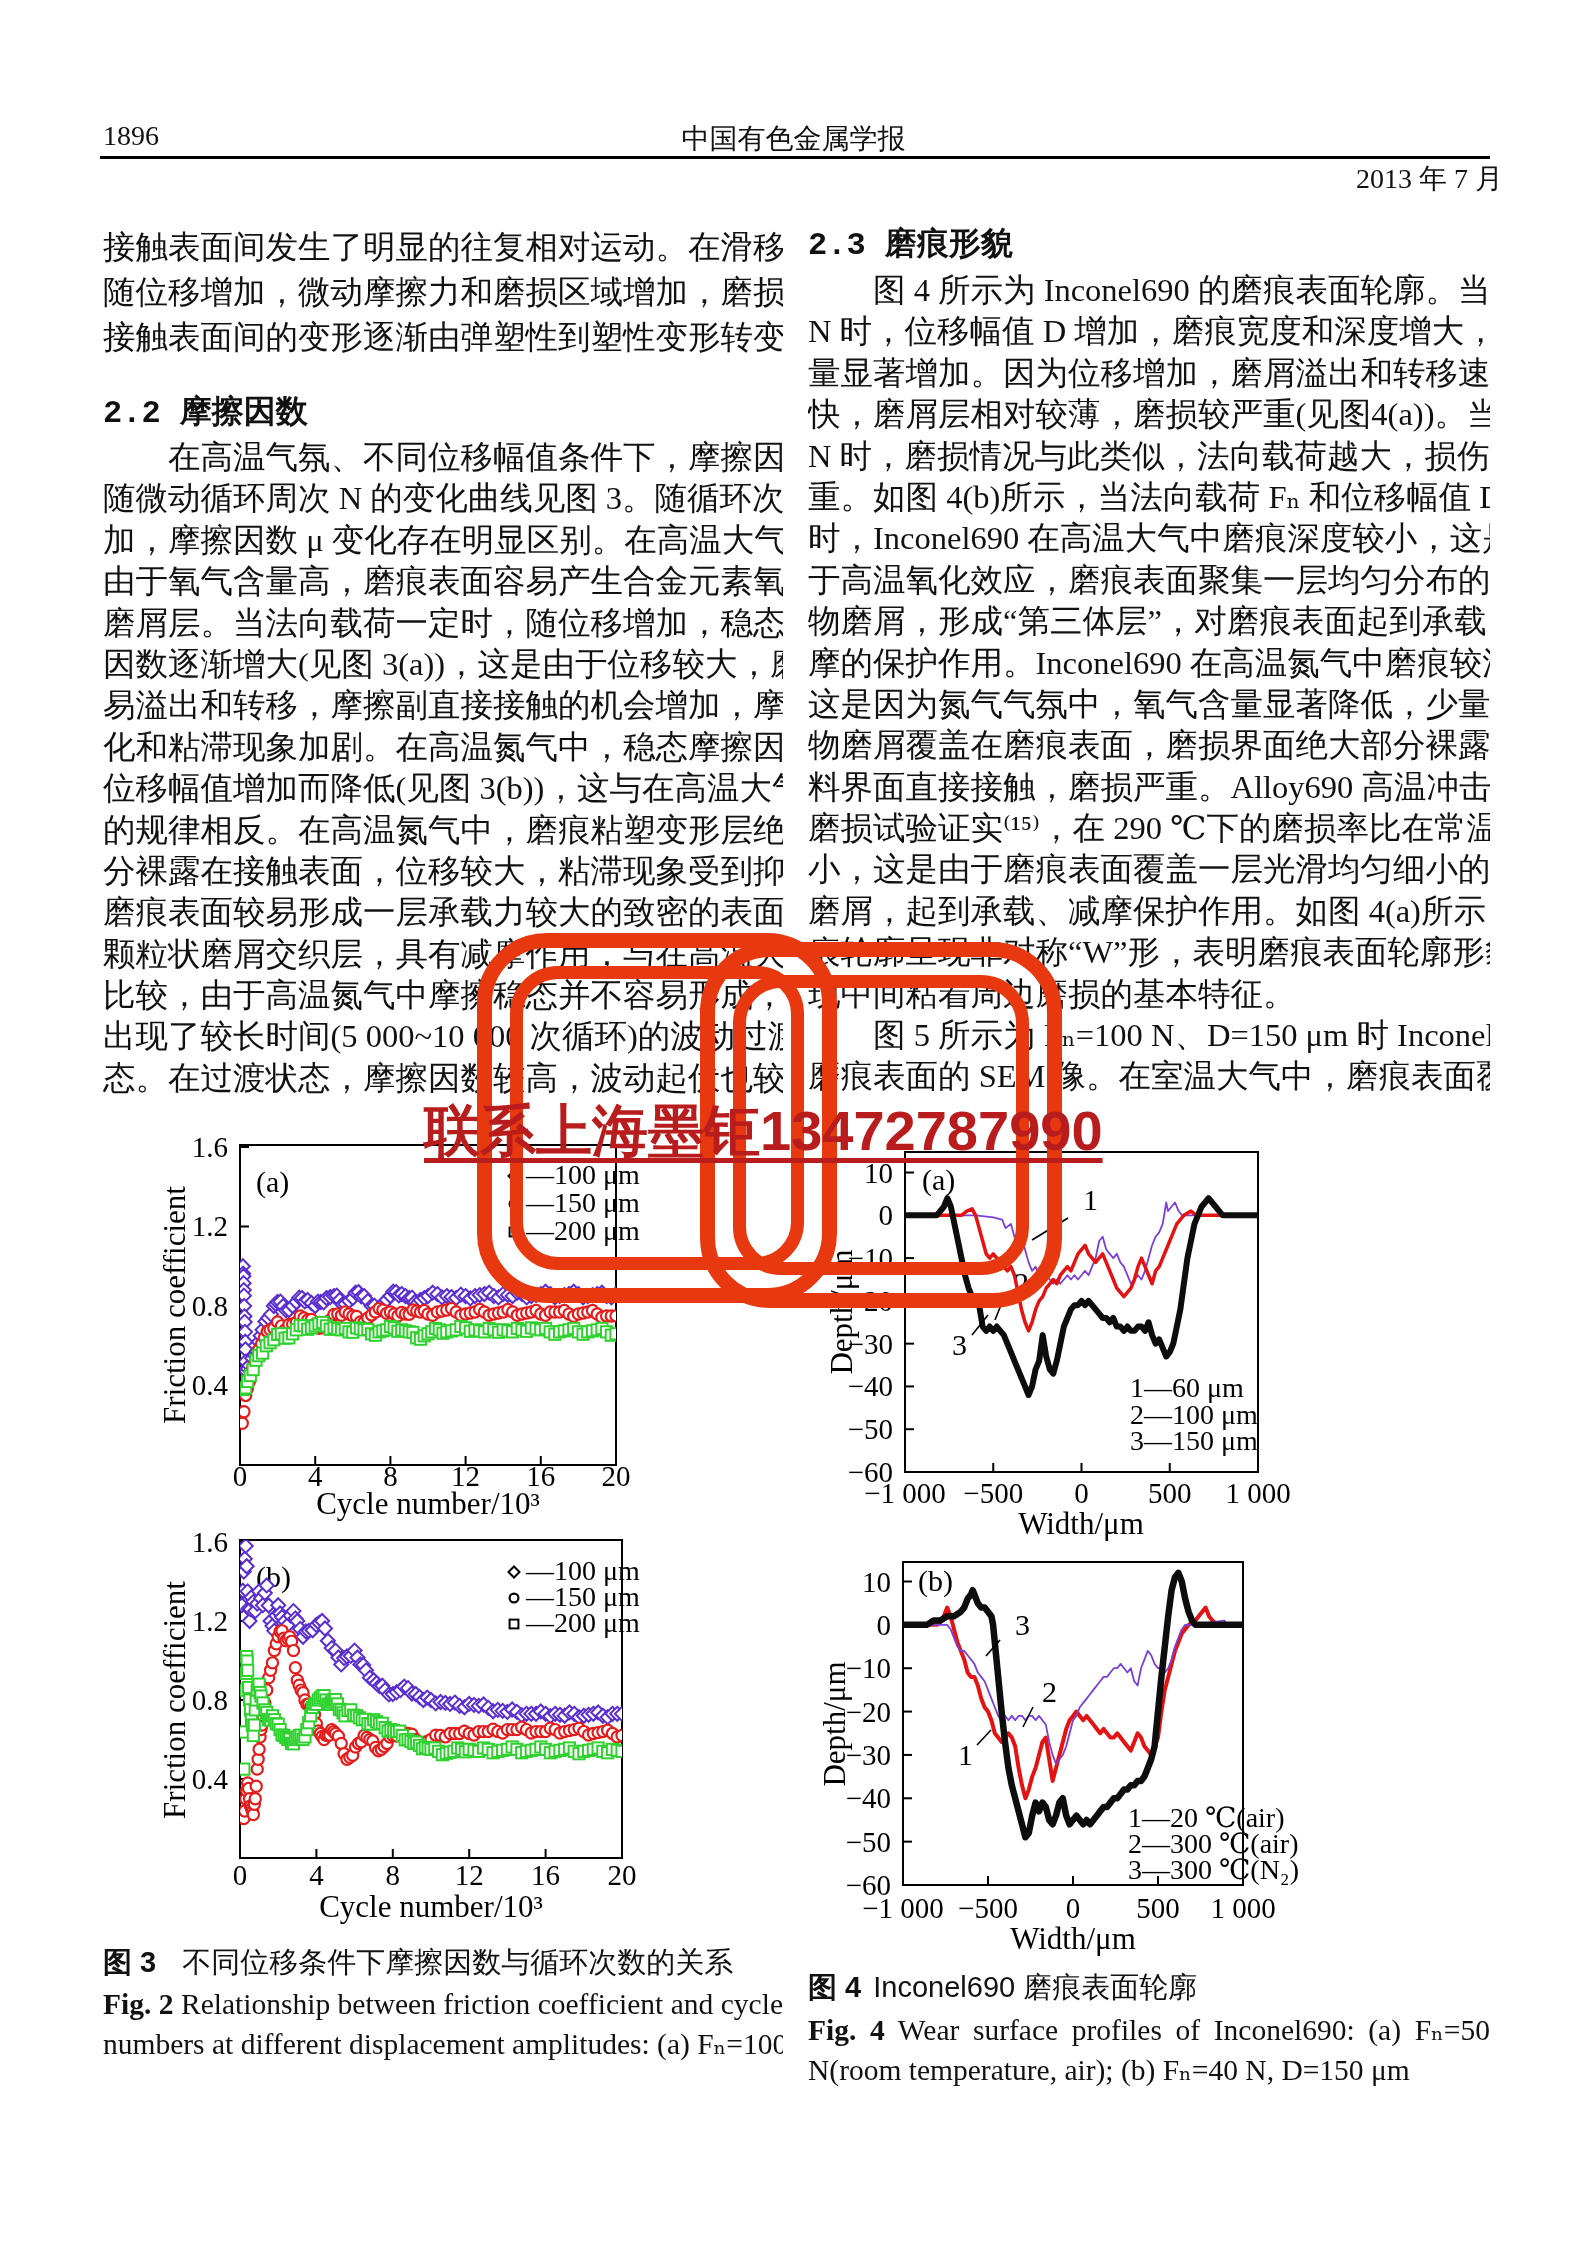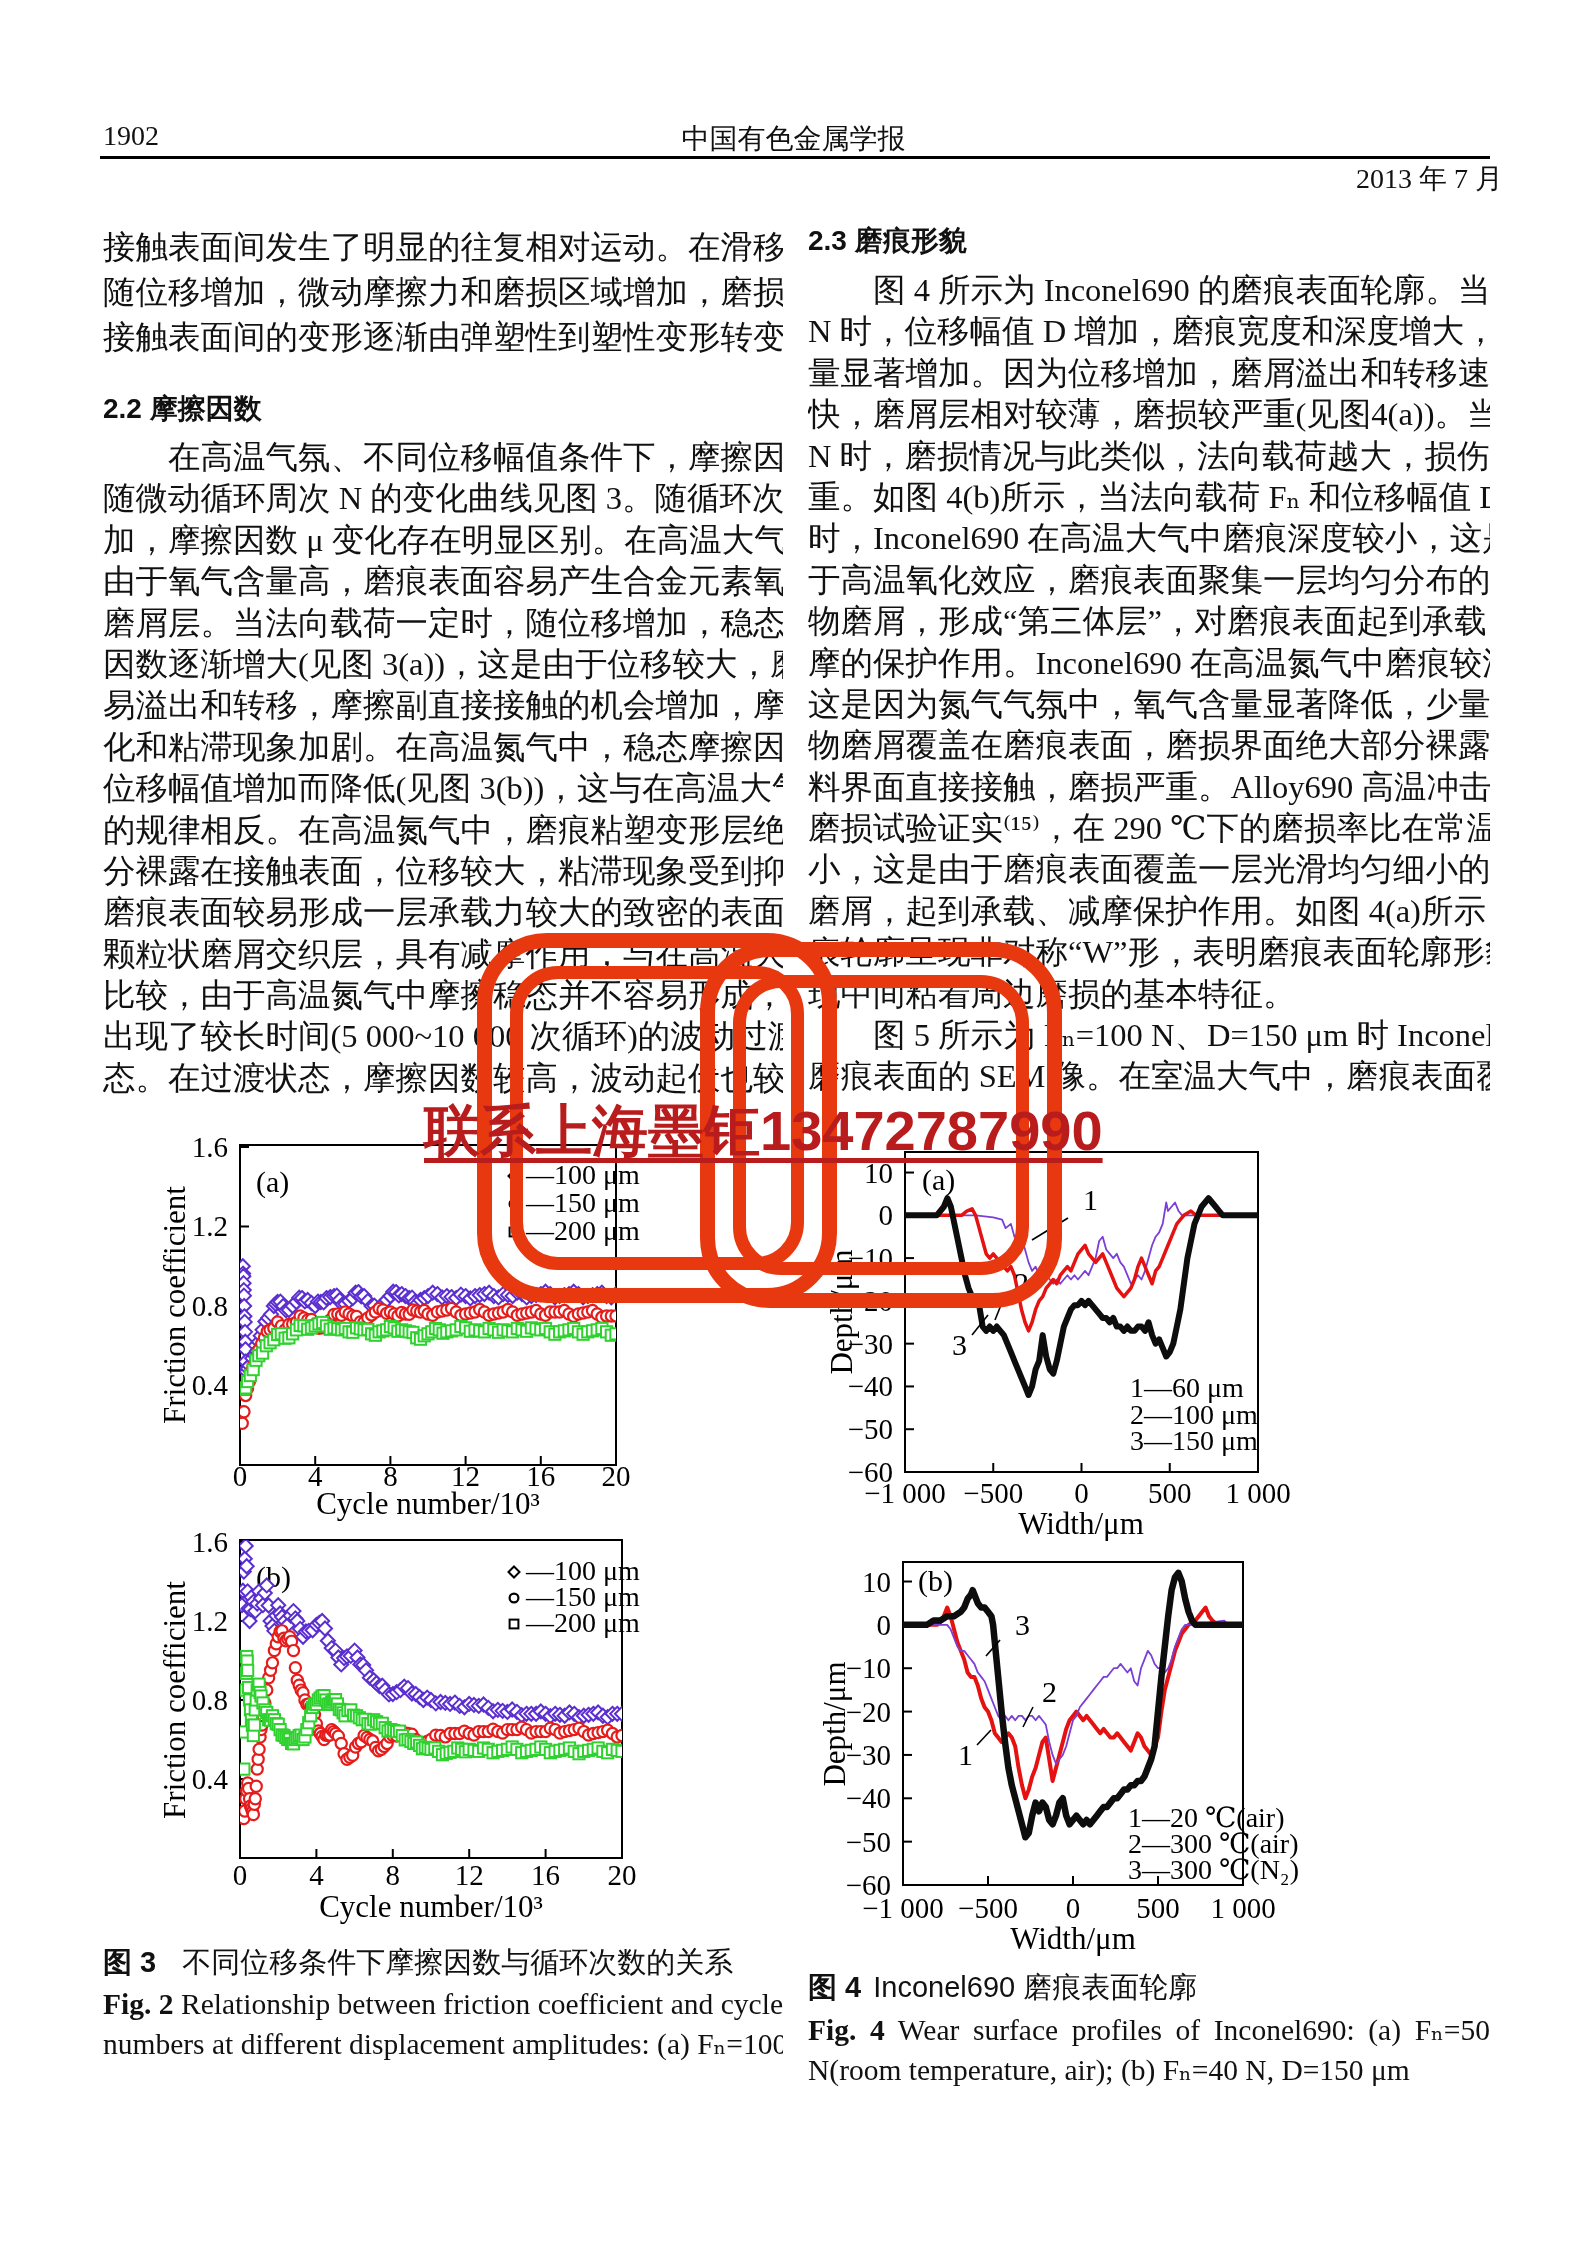"1902" div.abs { text: 1902 -> 1896 }
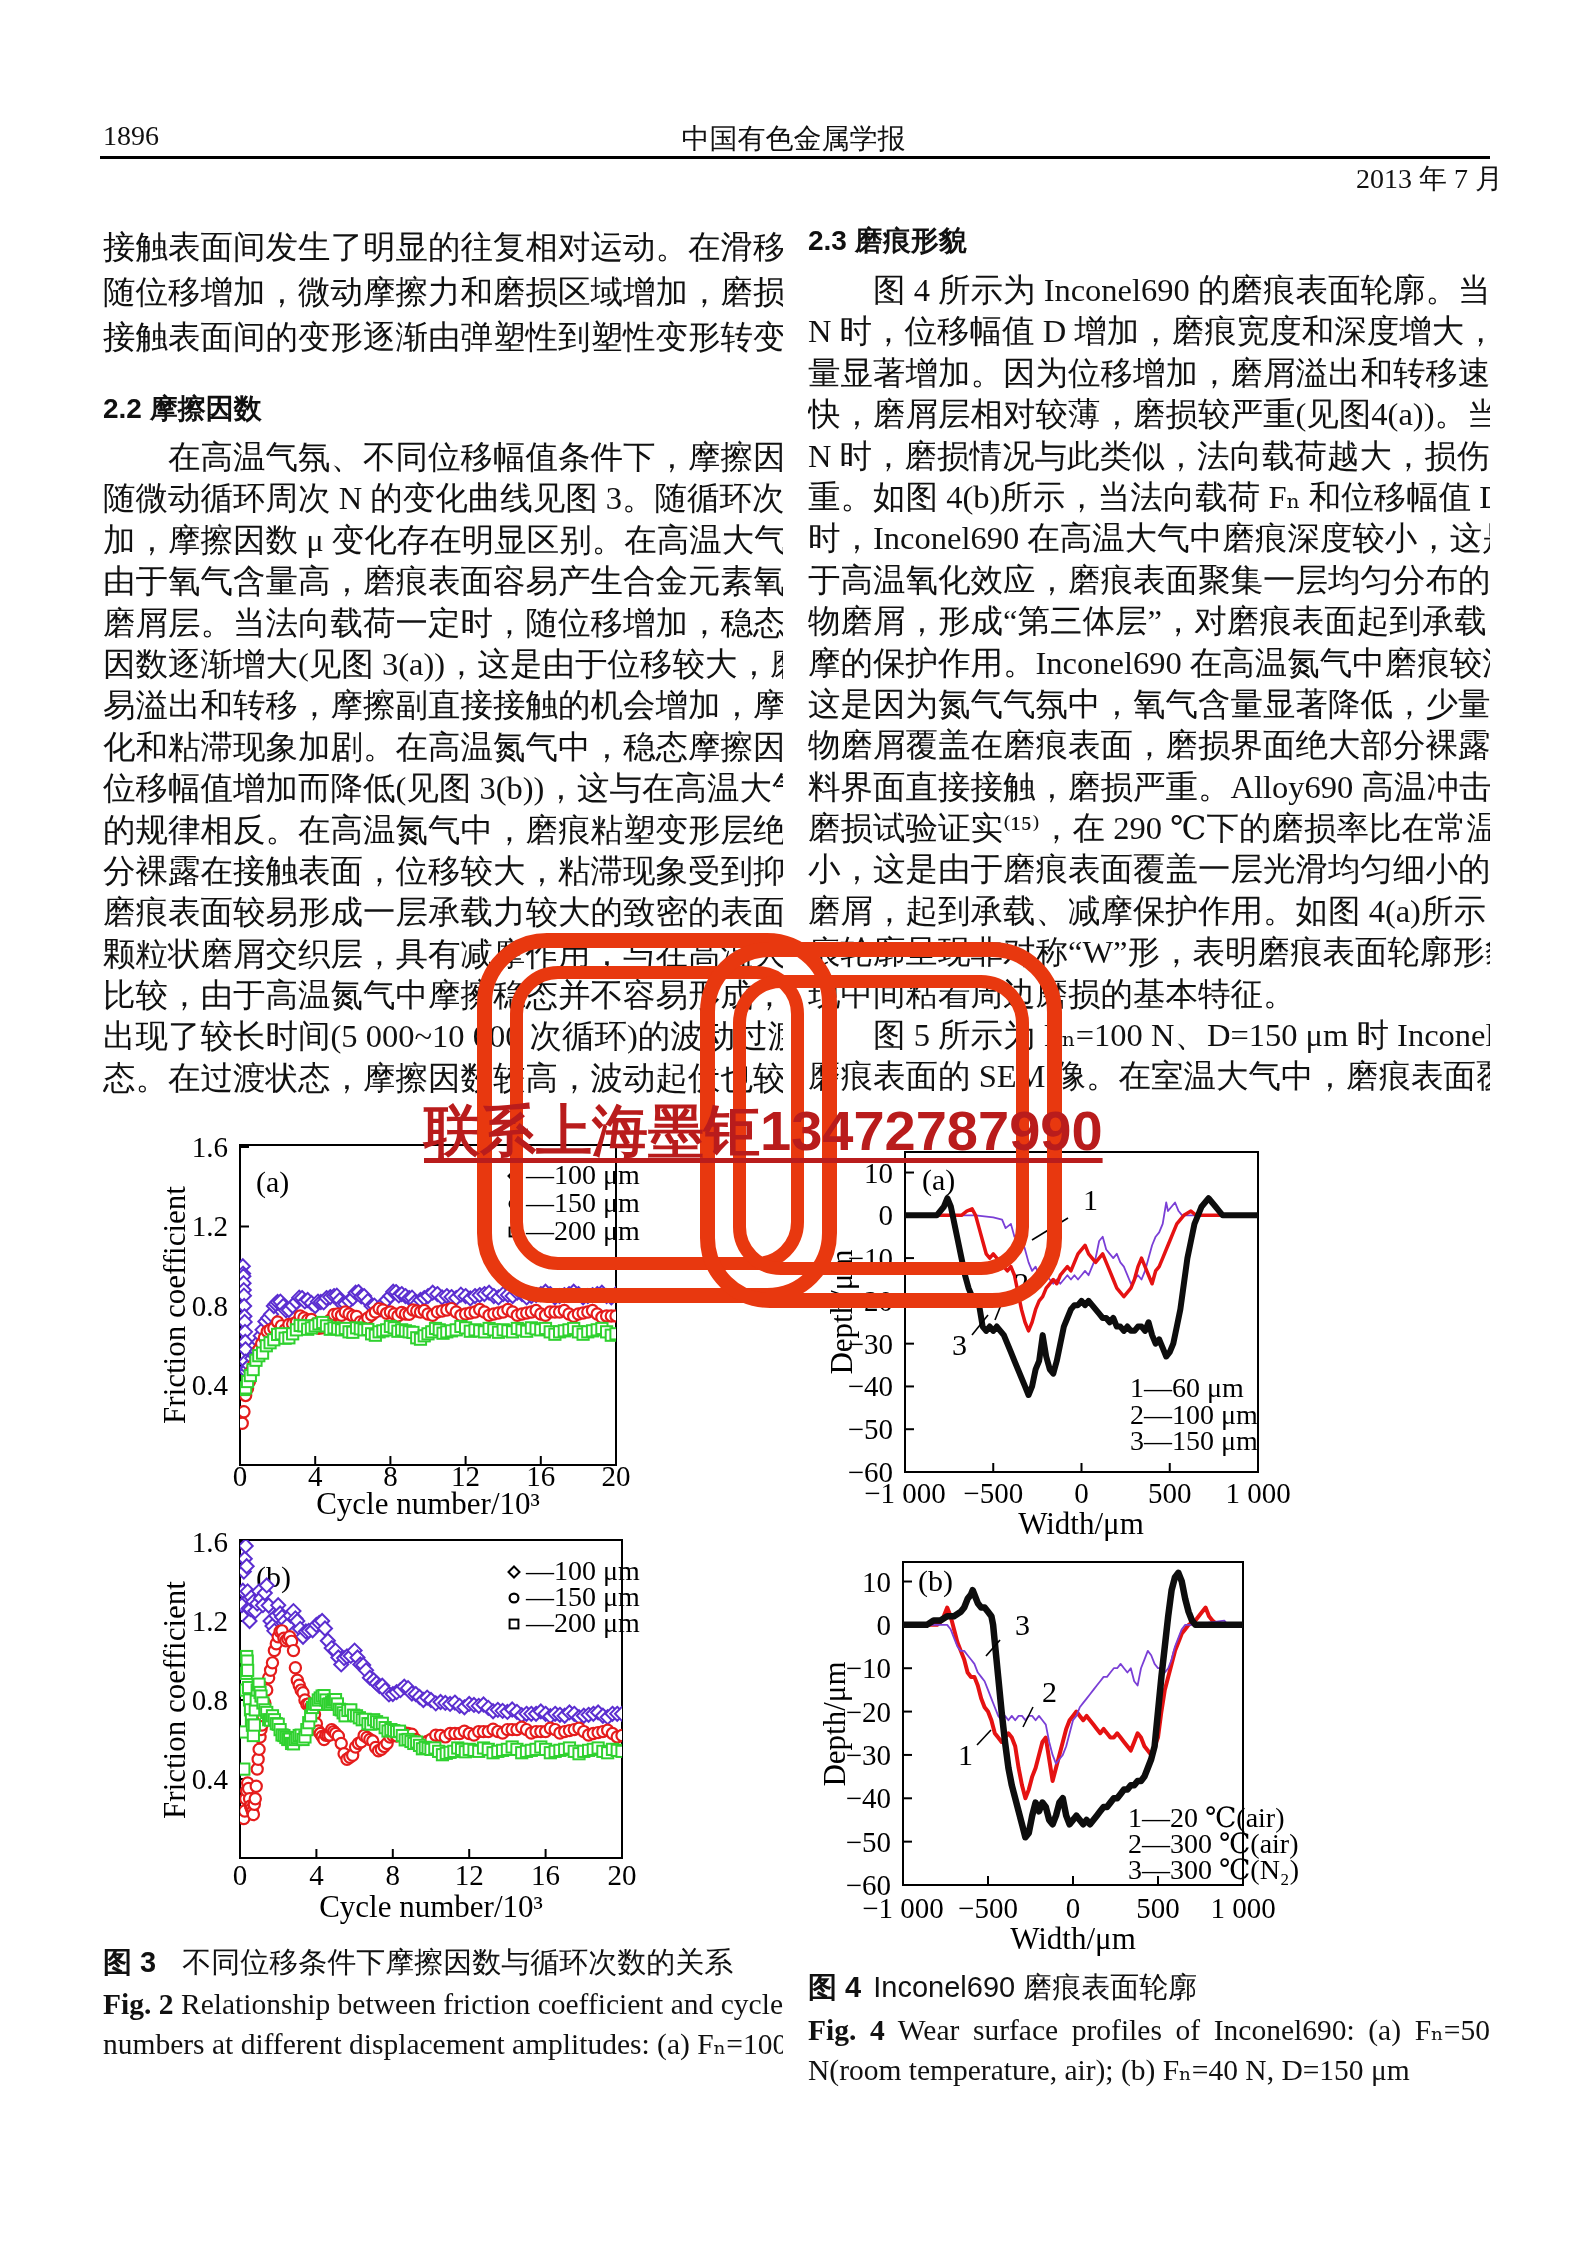"2.3 磨痕形貌" .heading { font-family: Liberation Sans, sans-serif -> Liberation Mono, monospace; font-size: 28px -> 32px }
